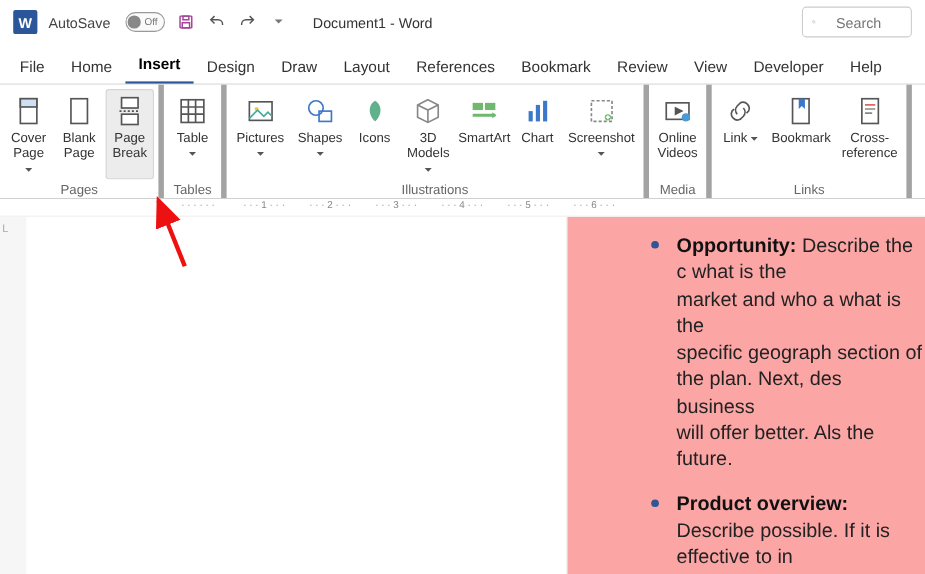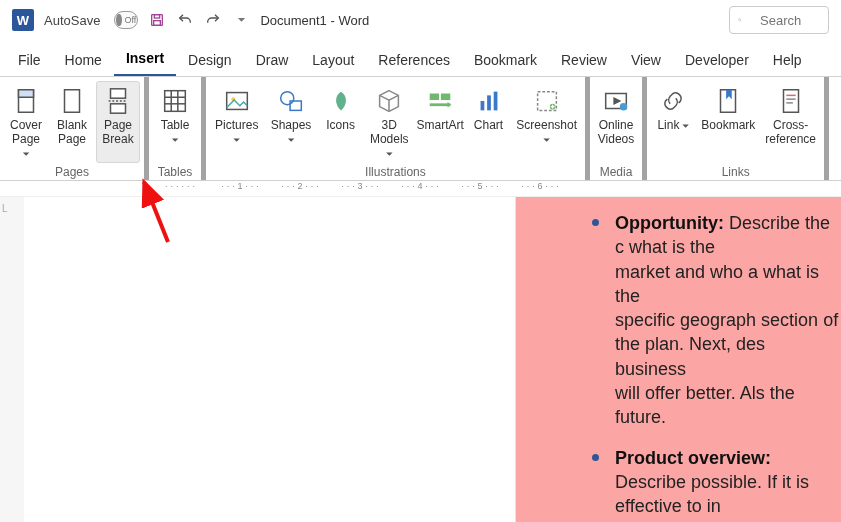"Off" .toggle { width: 24px -> 36px }
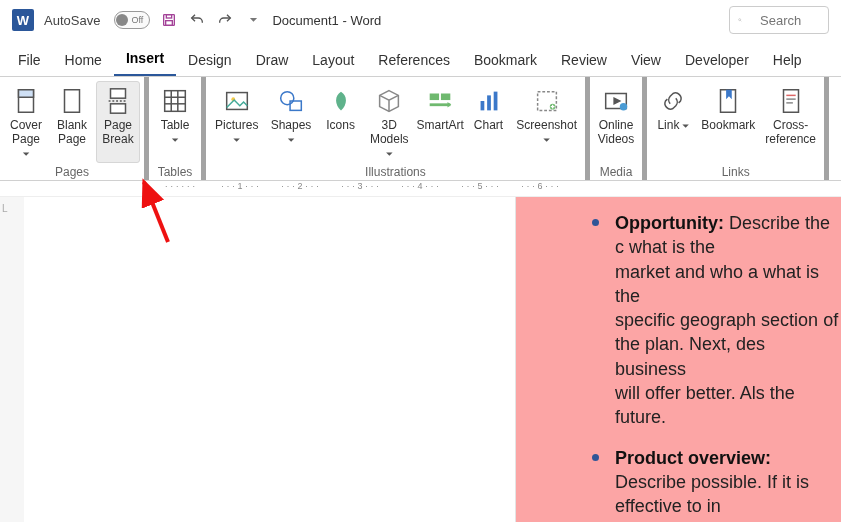"Document1 - Word" .doc-title { margin-left: 0 -> 12px }
